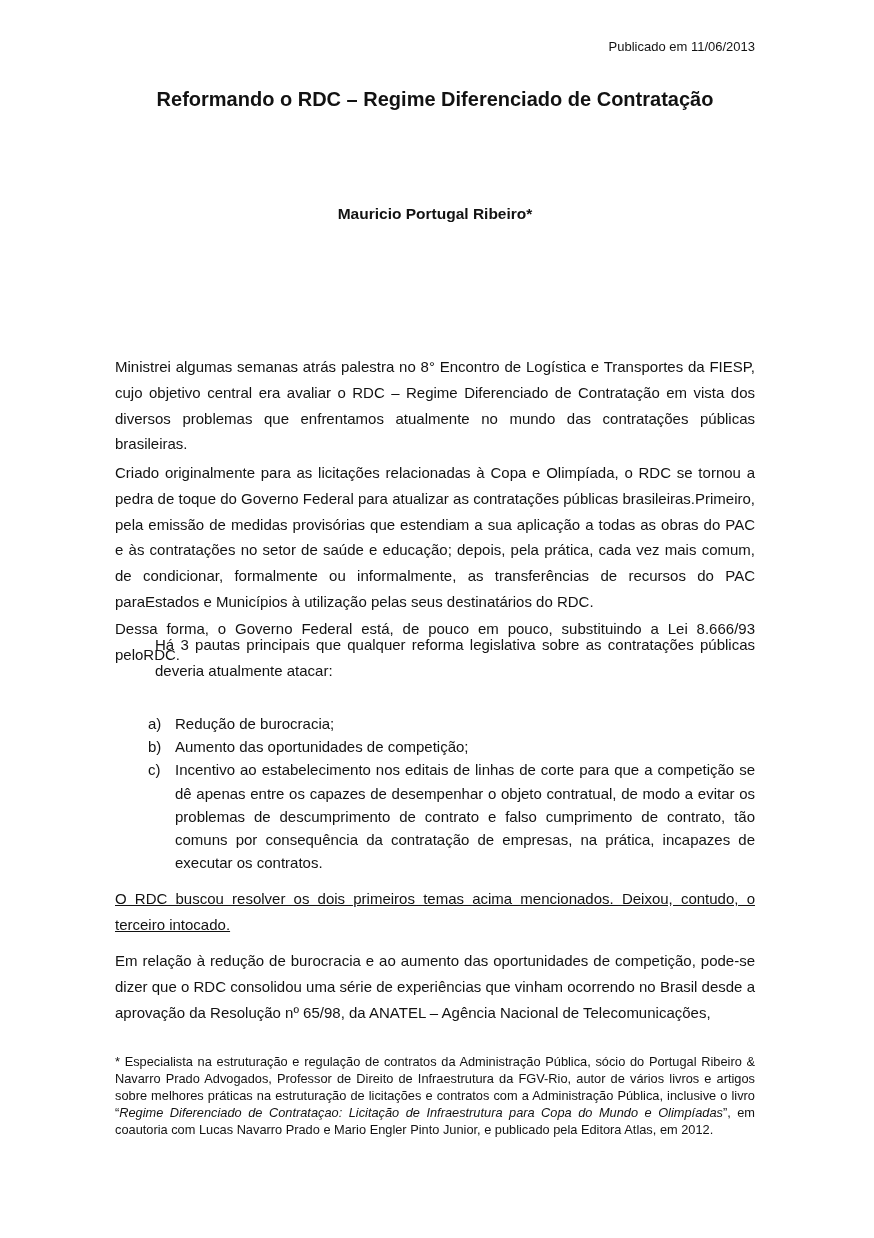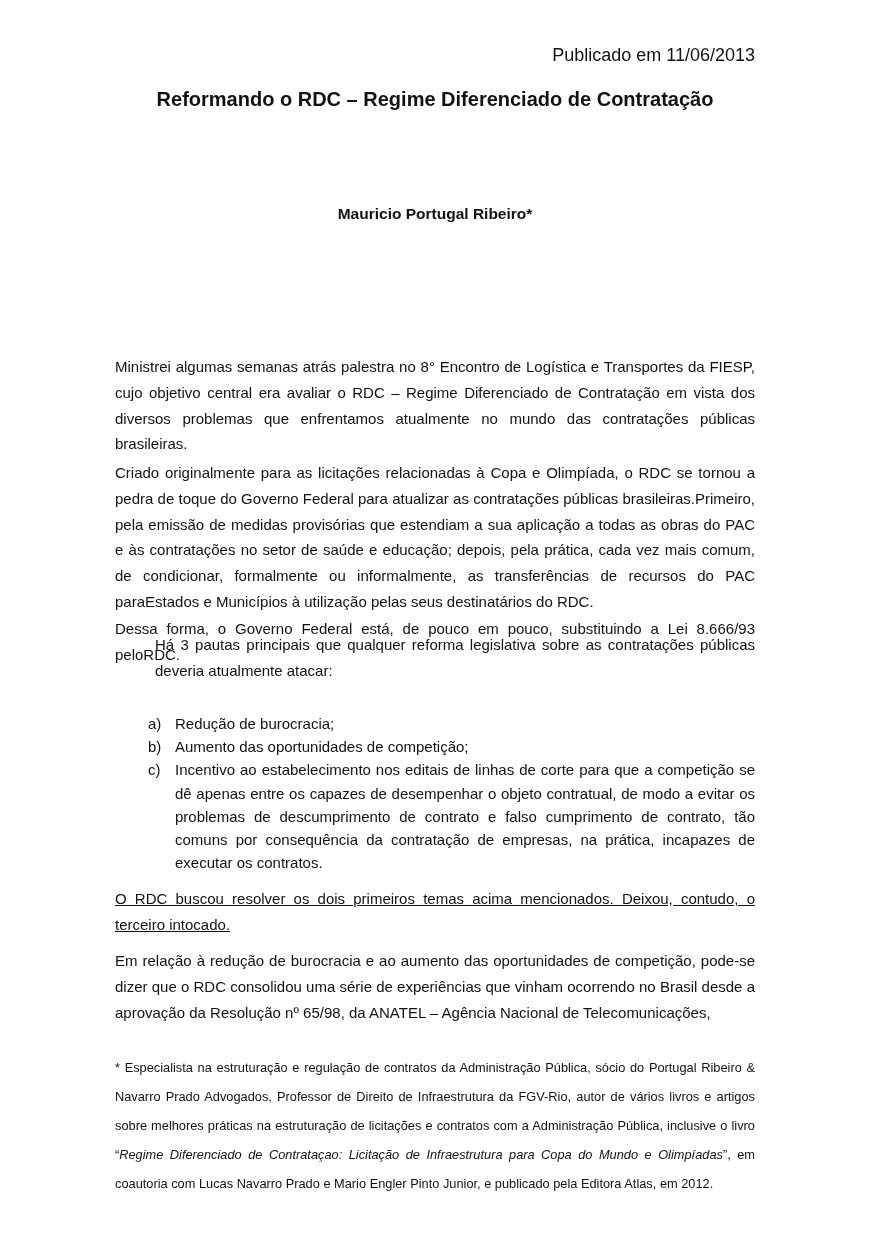"Publicado em 11/06/2013" .date-line { font-size: 18px -> 13px; top: 44px -> 36px }
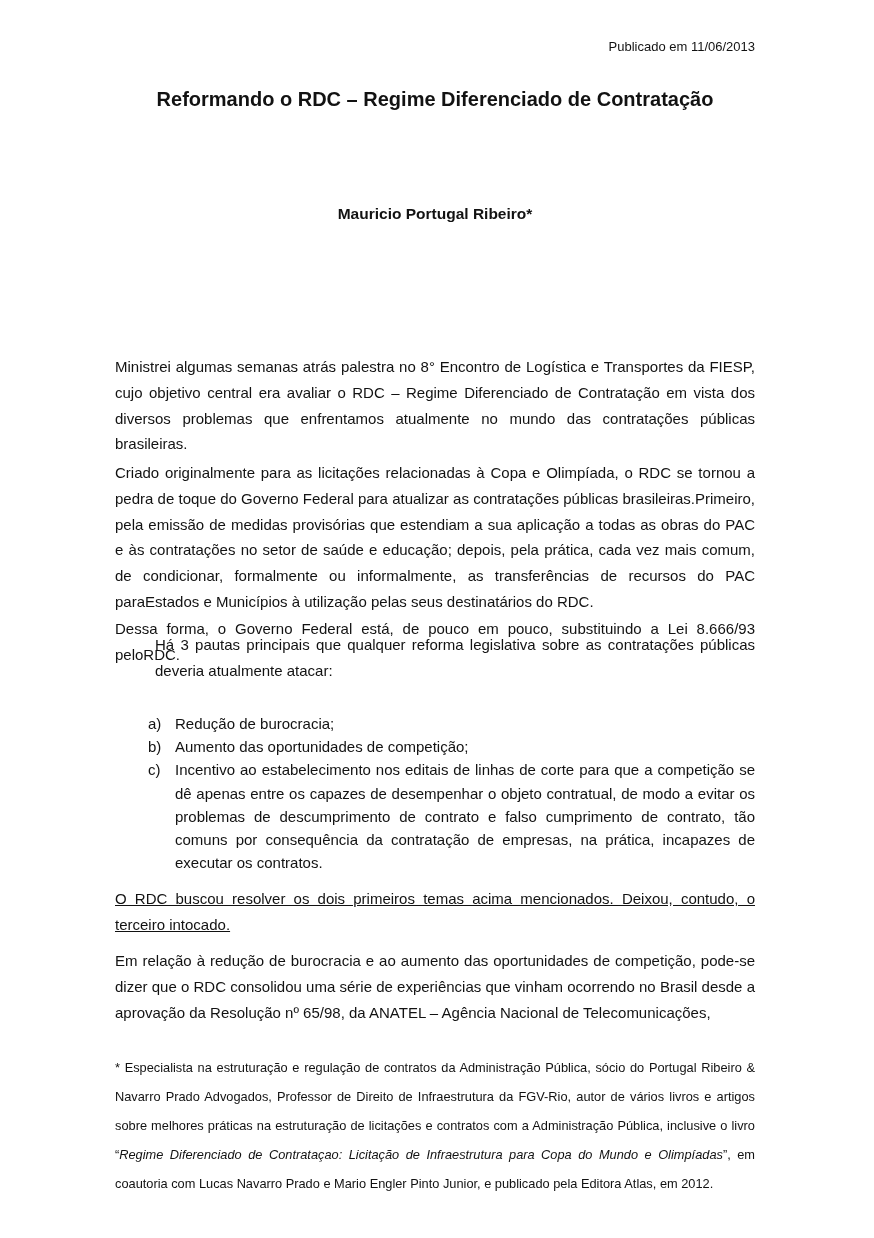"* Especialista na estruturação e" .footnote { line-height: 29px -> 17px }
